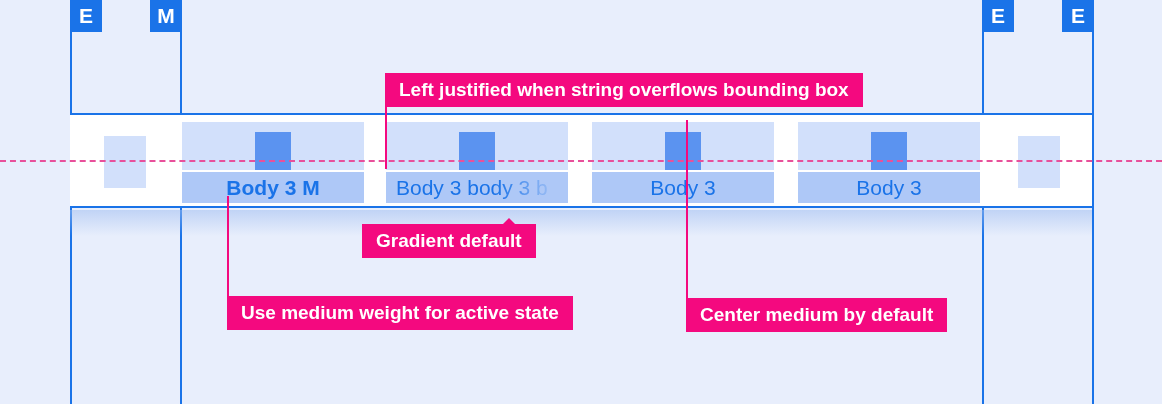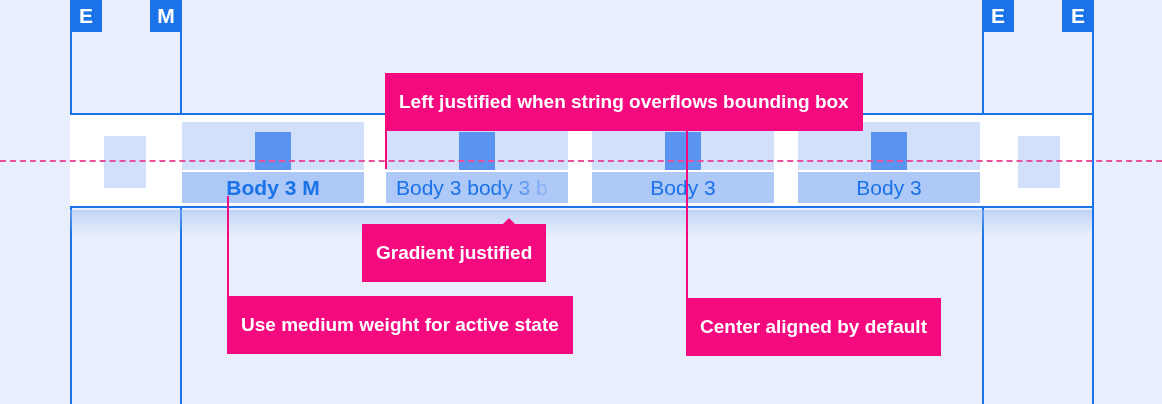"Left justified when string overflows" .anno { padding: 12px 14px -> 0 14px }
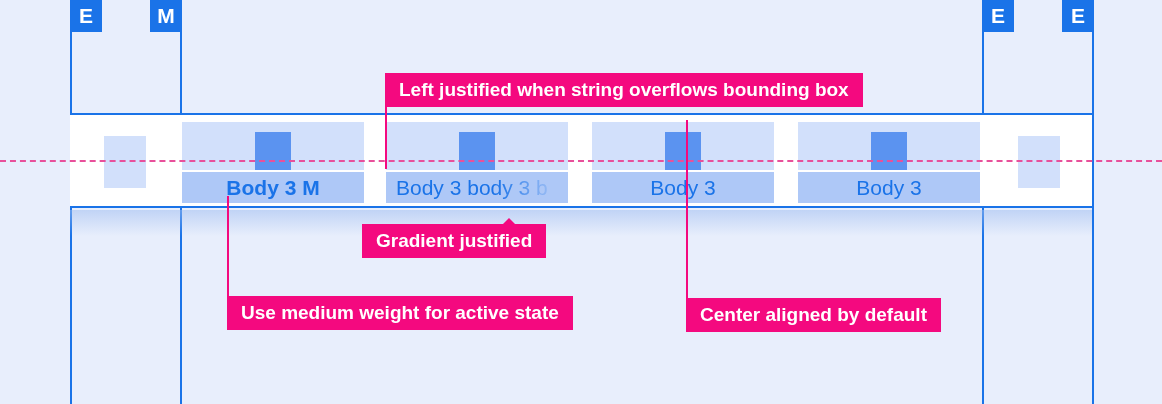"Gradient justified" div.anno { text: justified -> default }
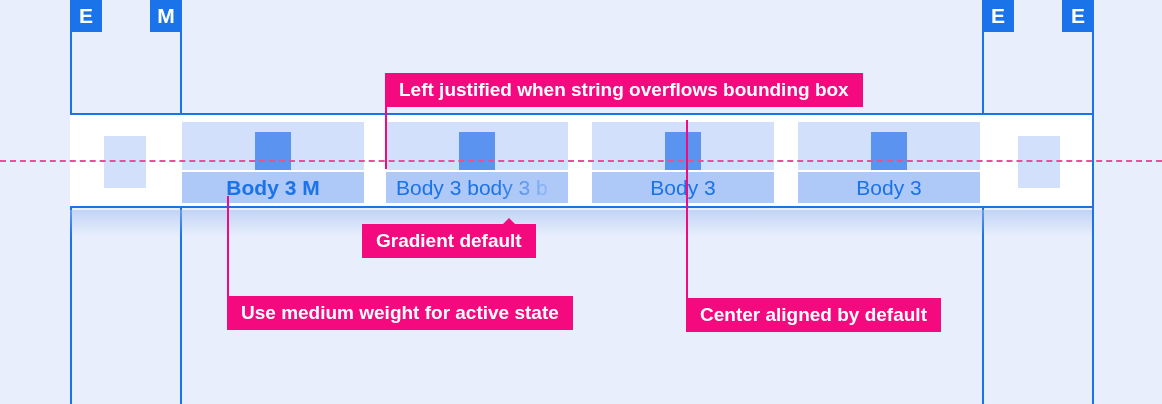"Center aligned by default" div.anno { text: aligned -> medium }
